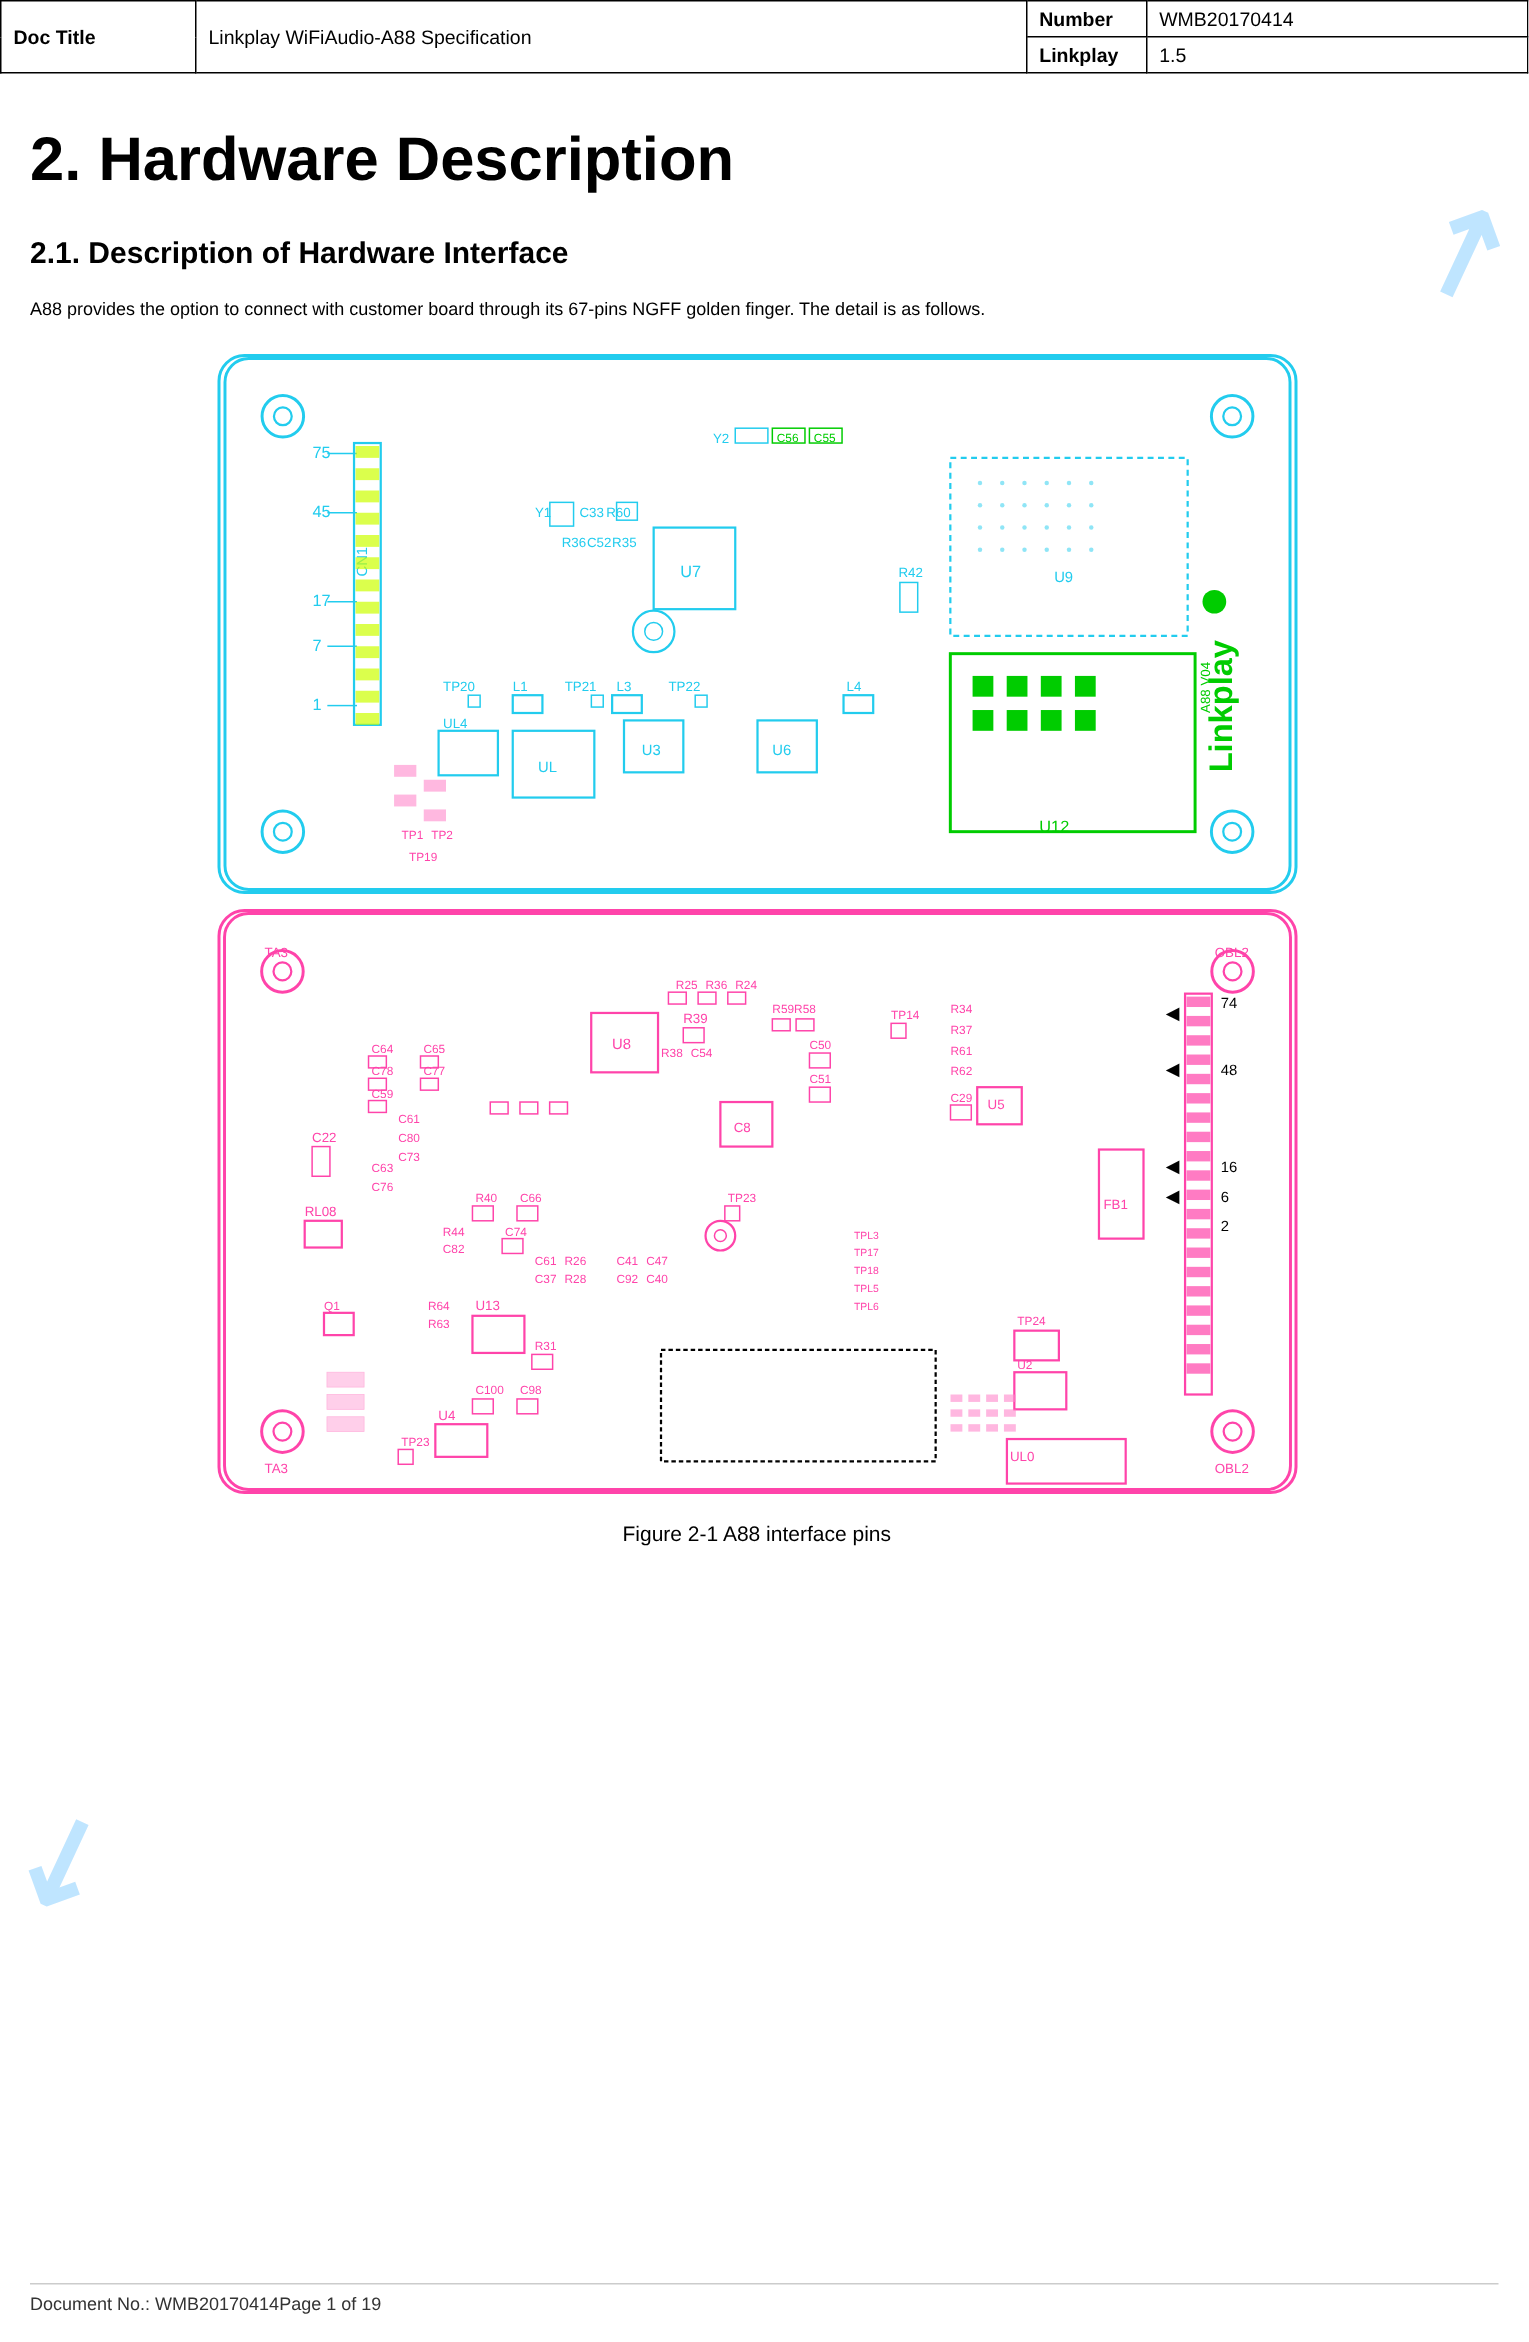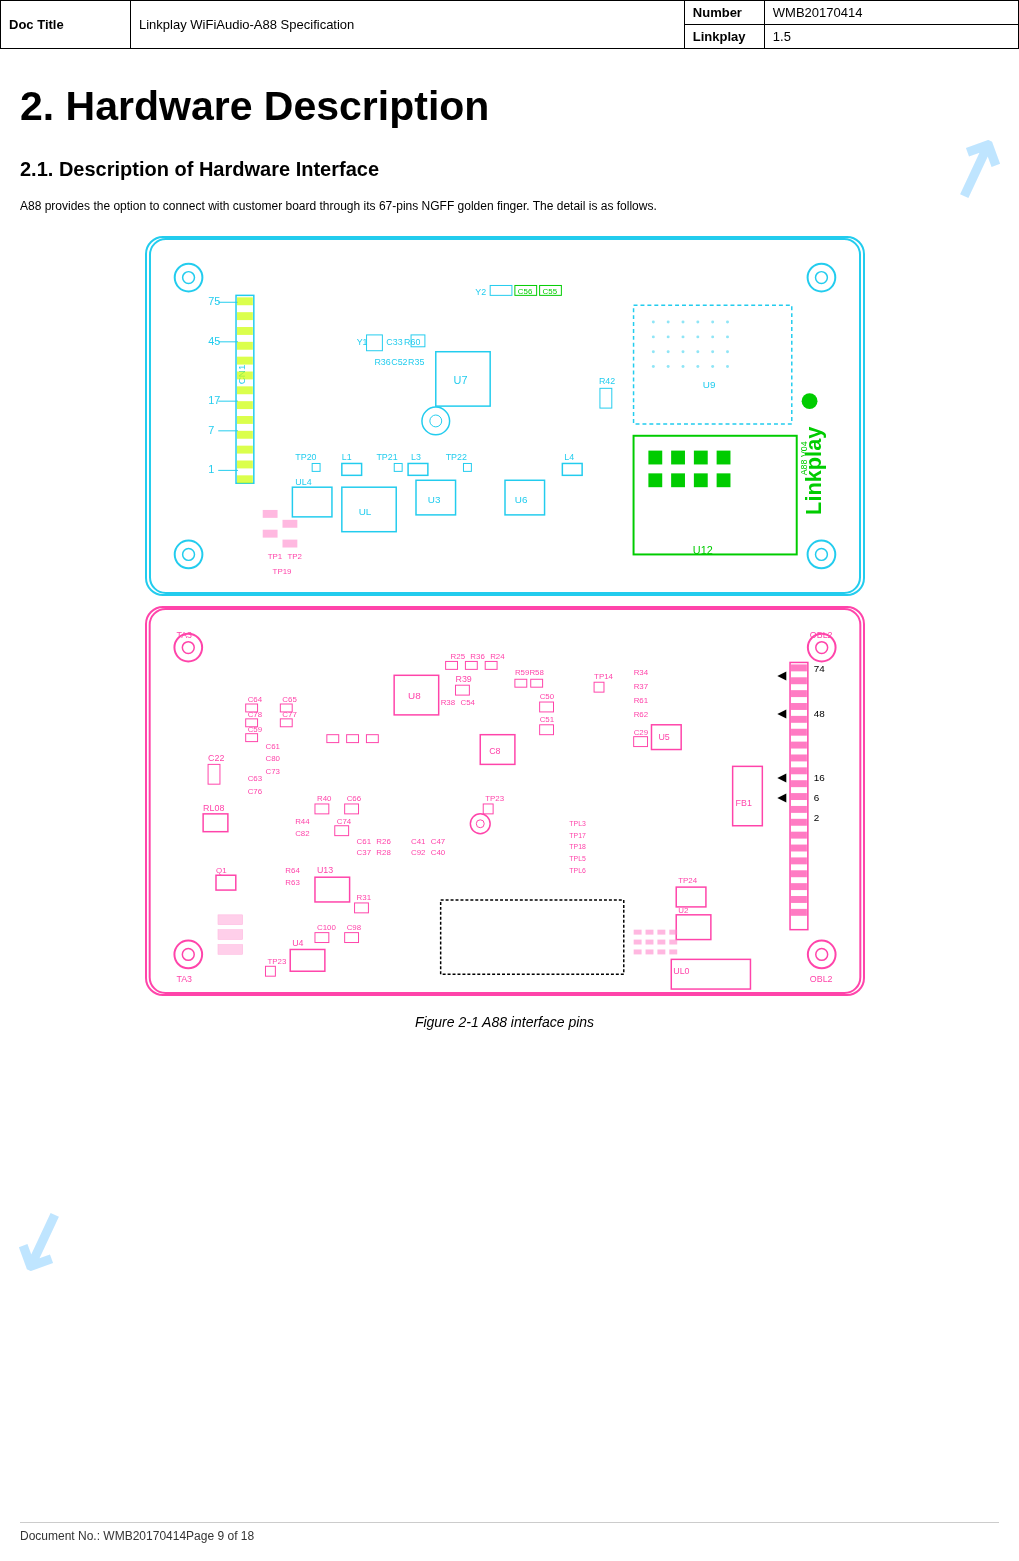"Figure 2-1 A88 interface pins" .figure-caption { font-style: italic -> none }
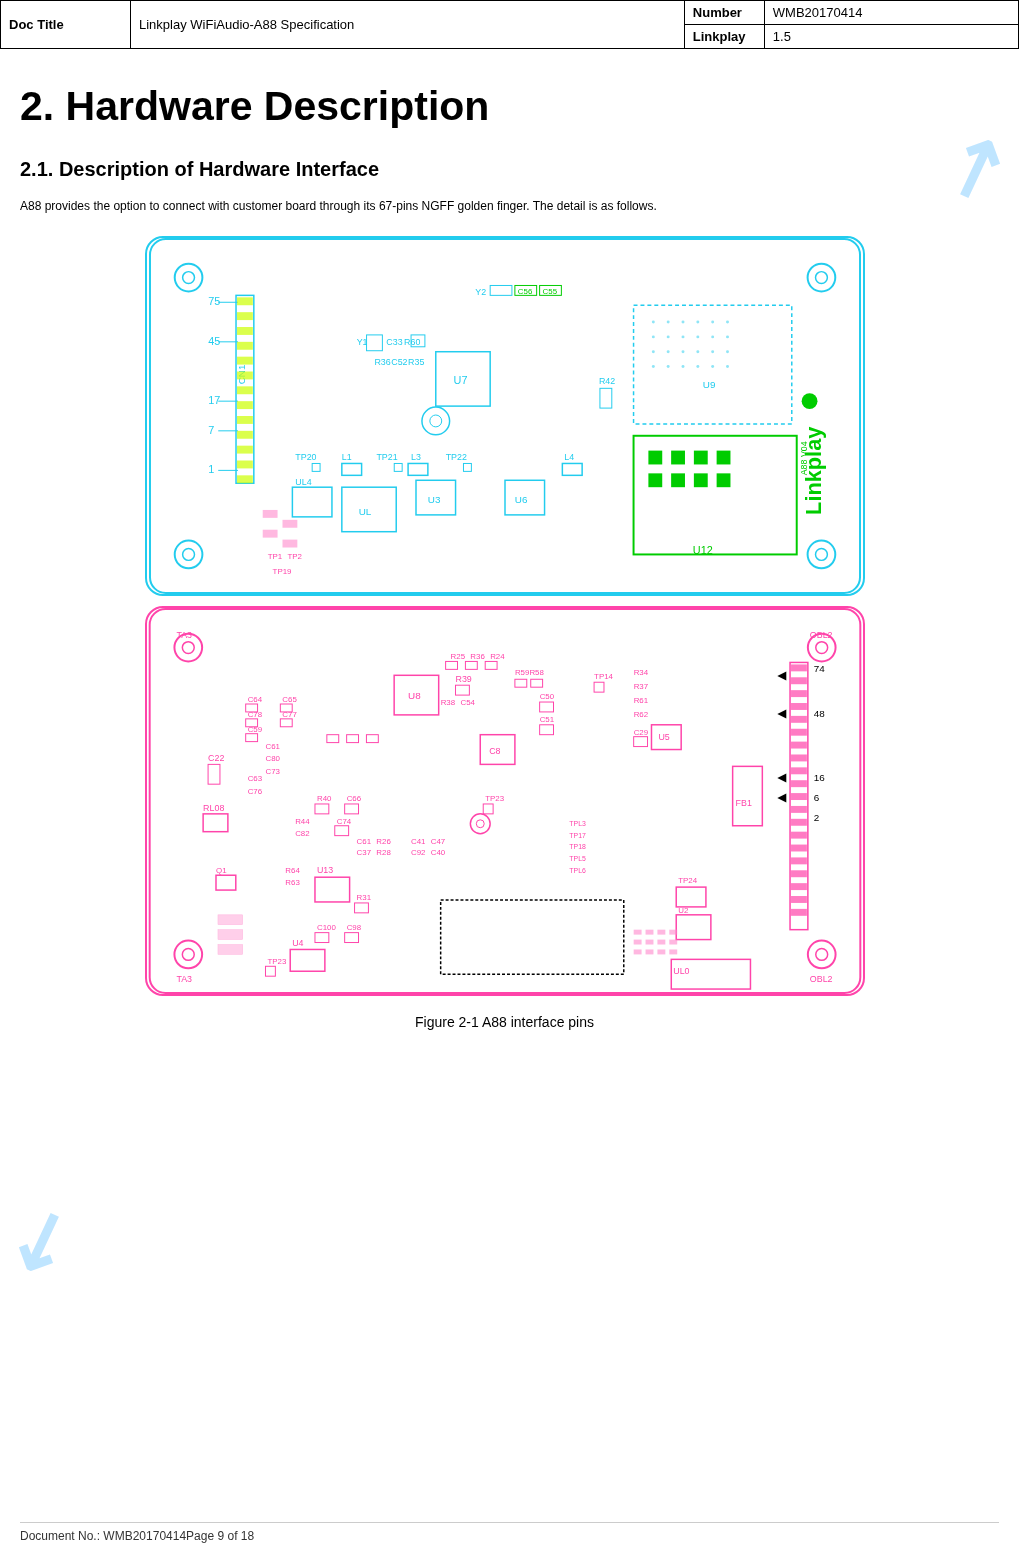"Page 9 of 18" span { text: 9  of  18 -> 1  of  19 }
